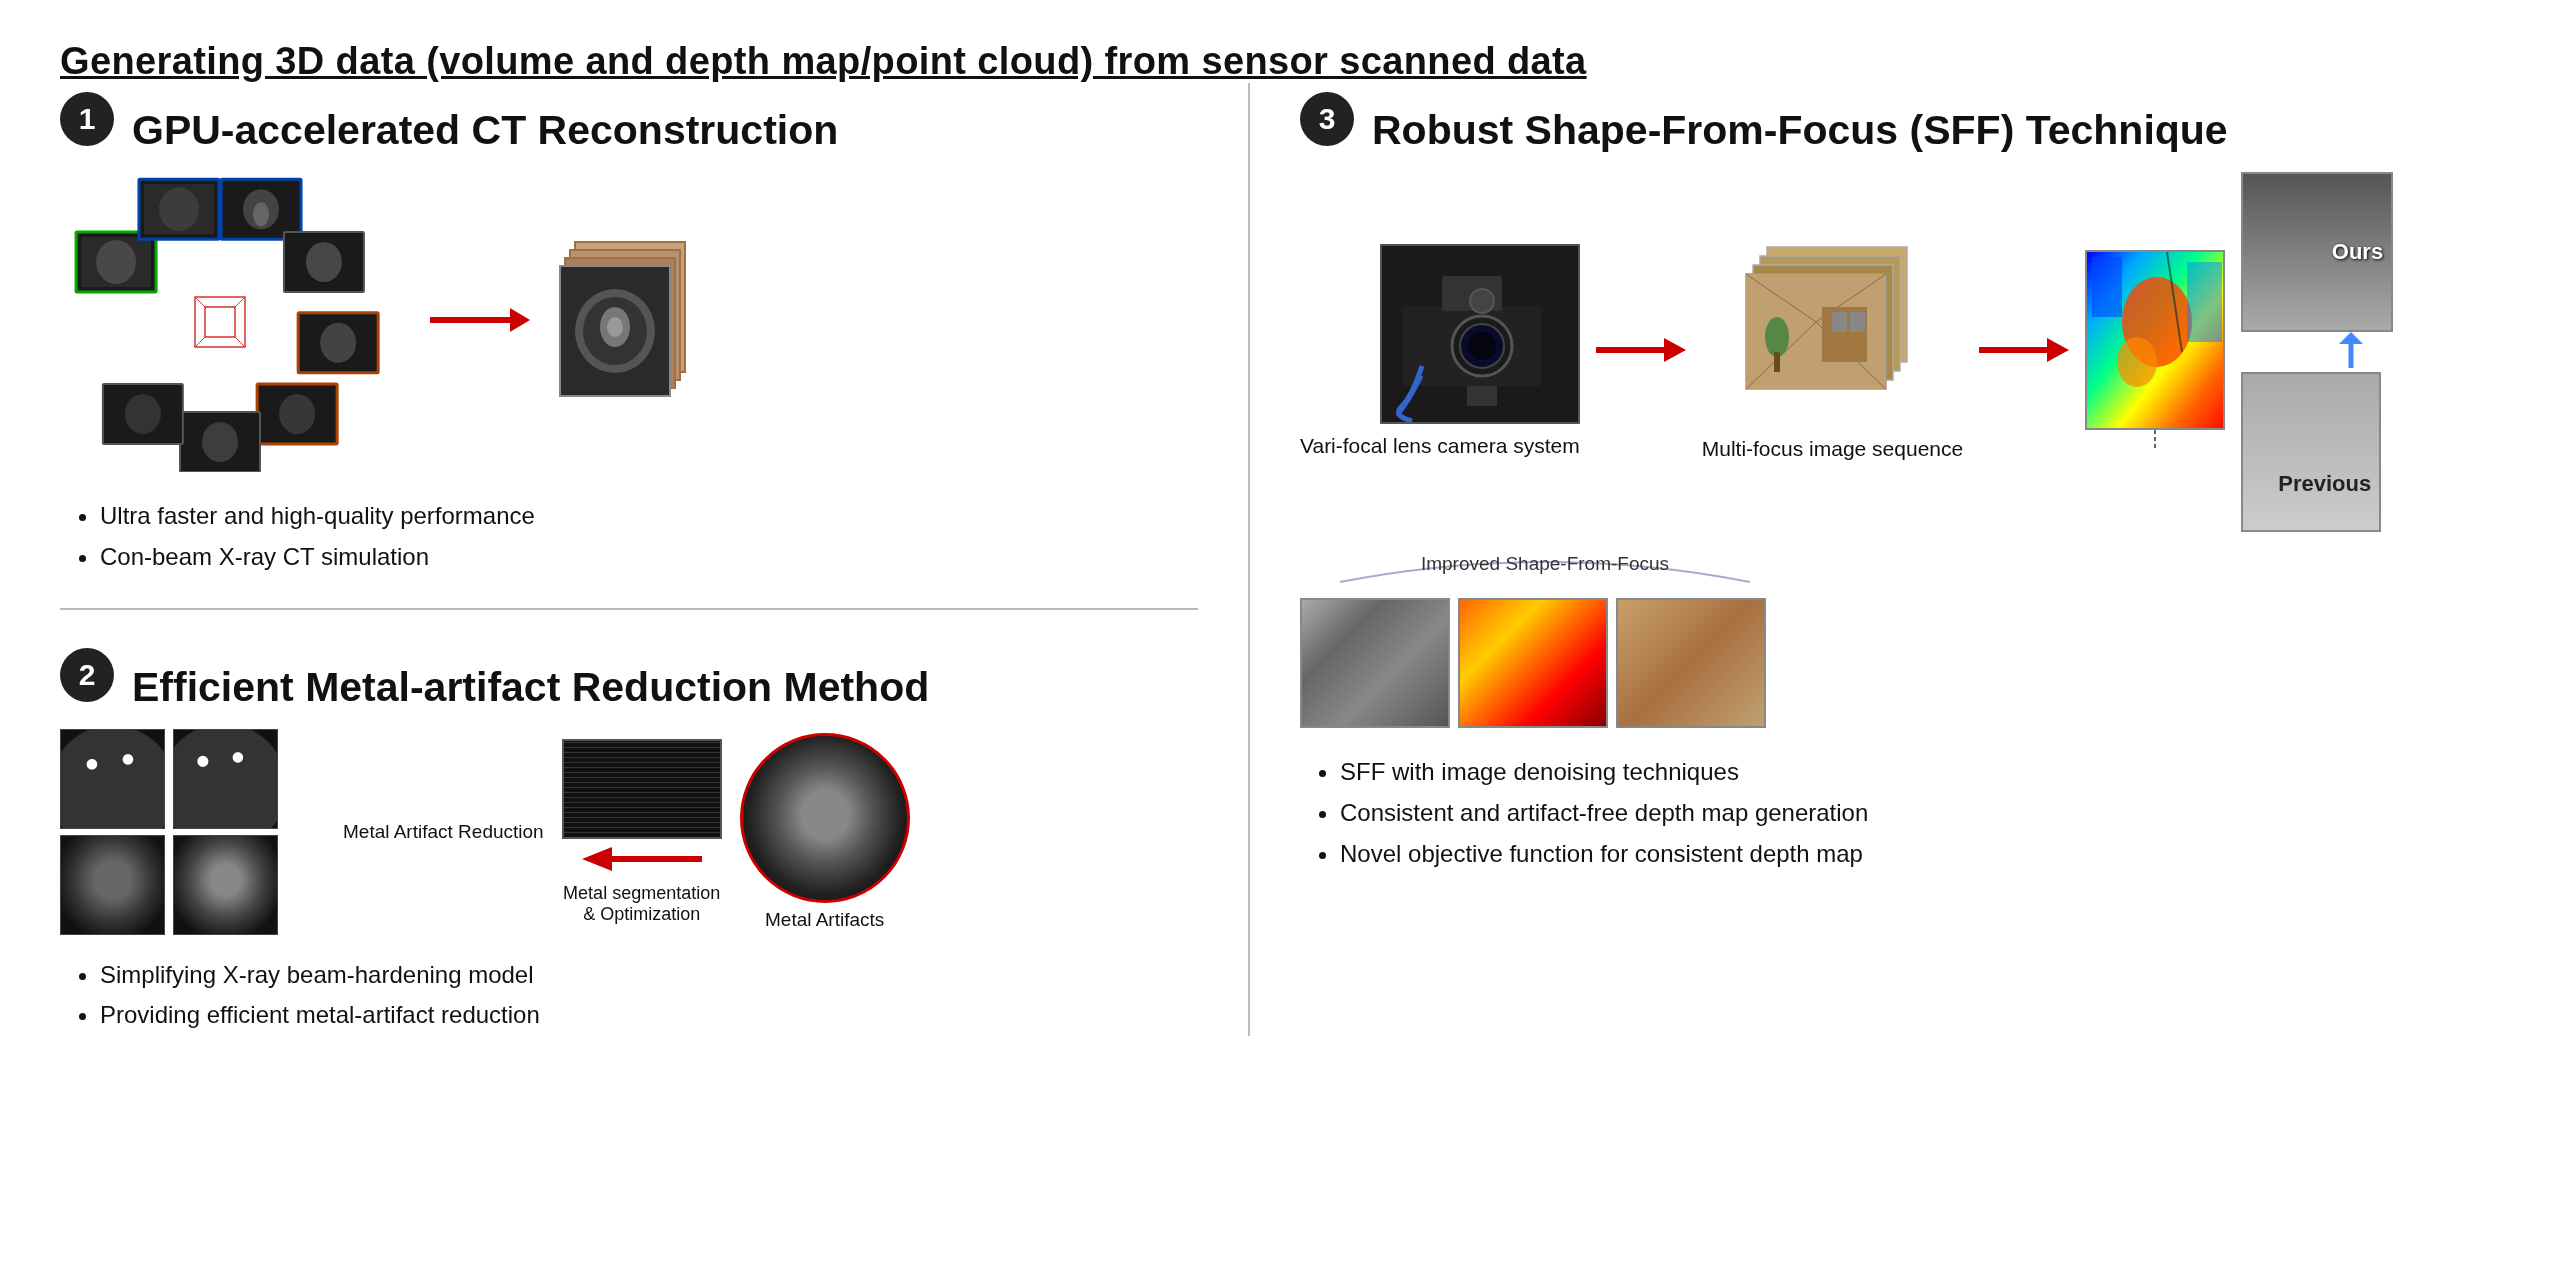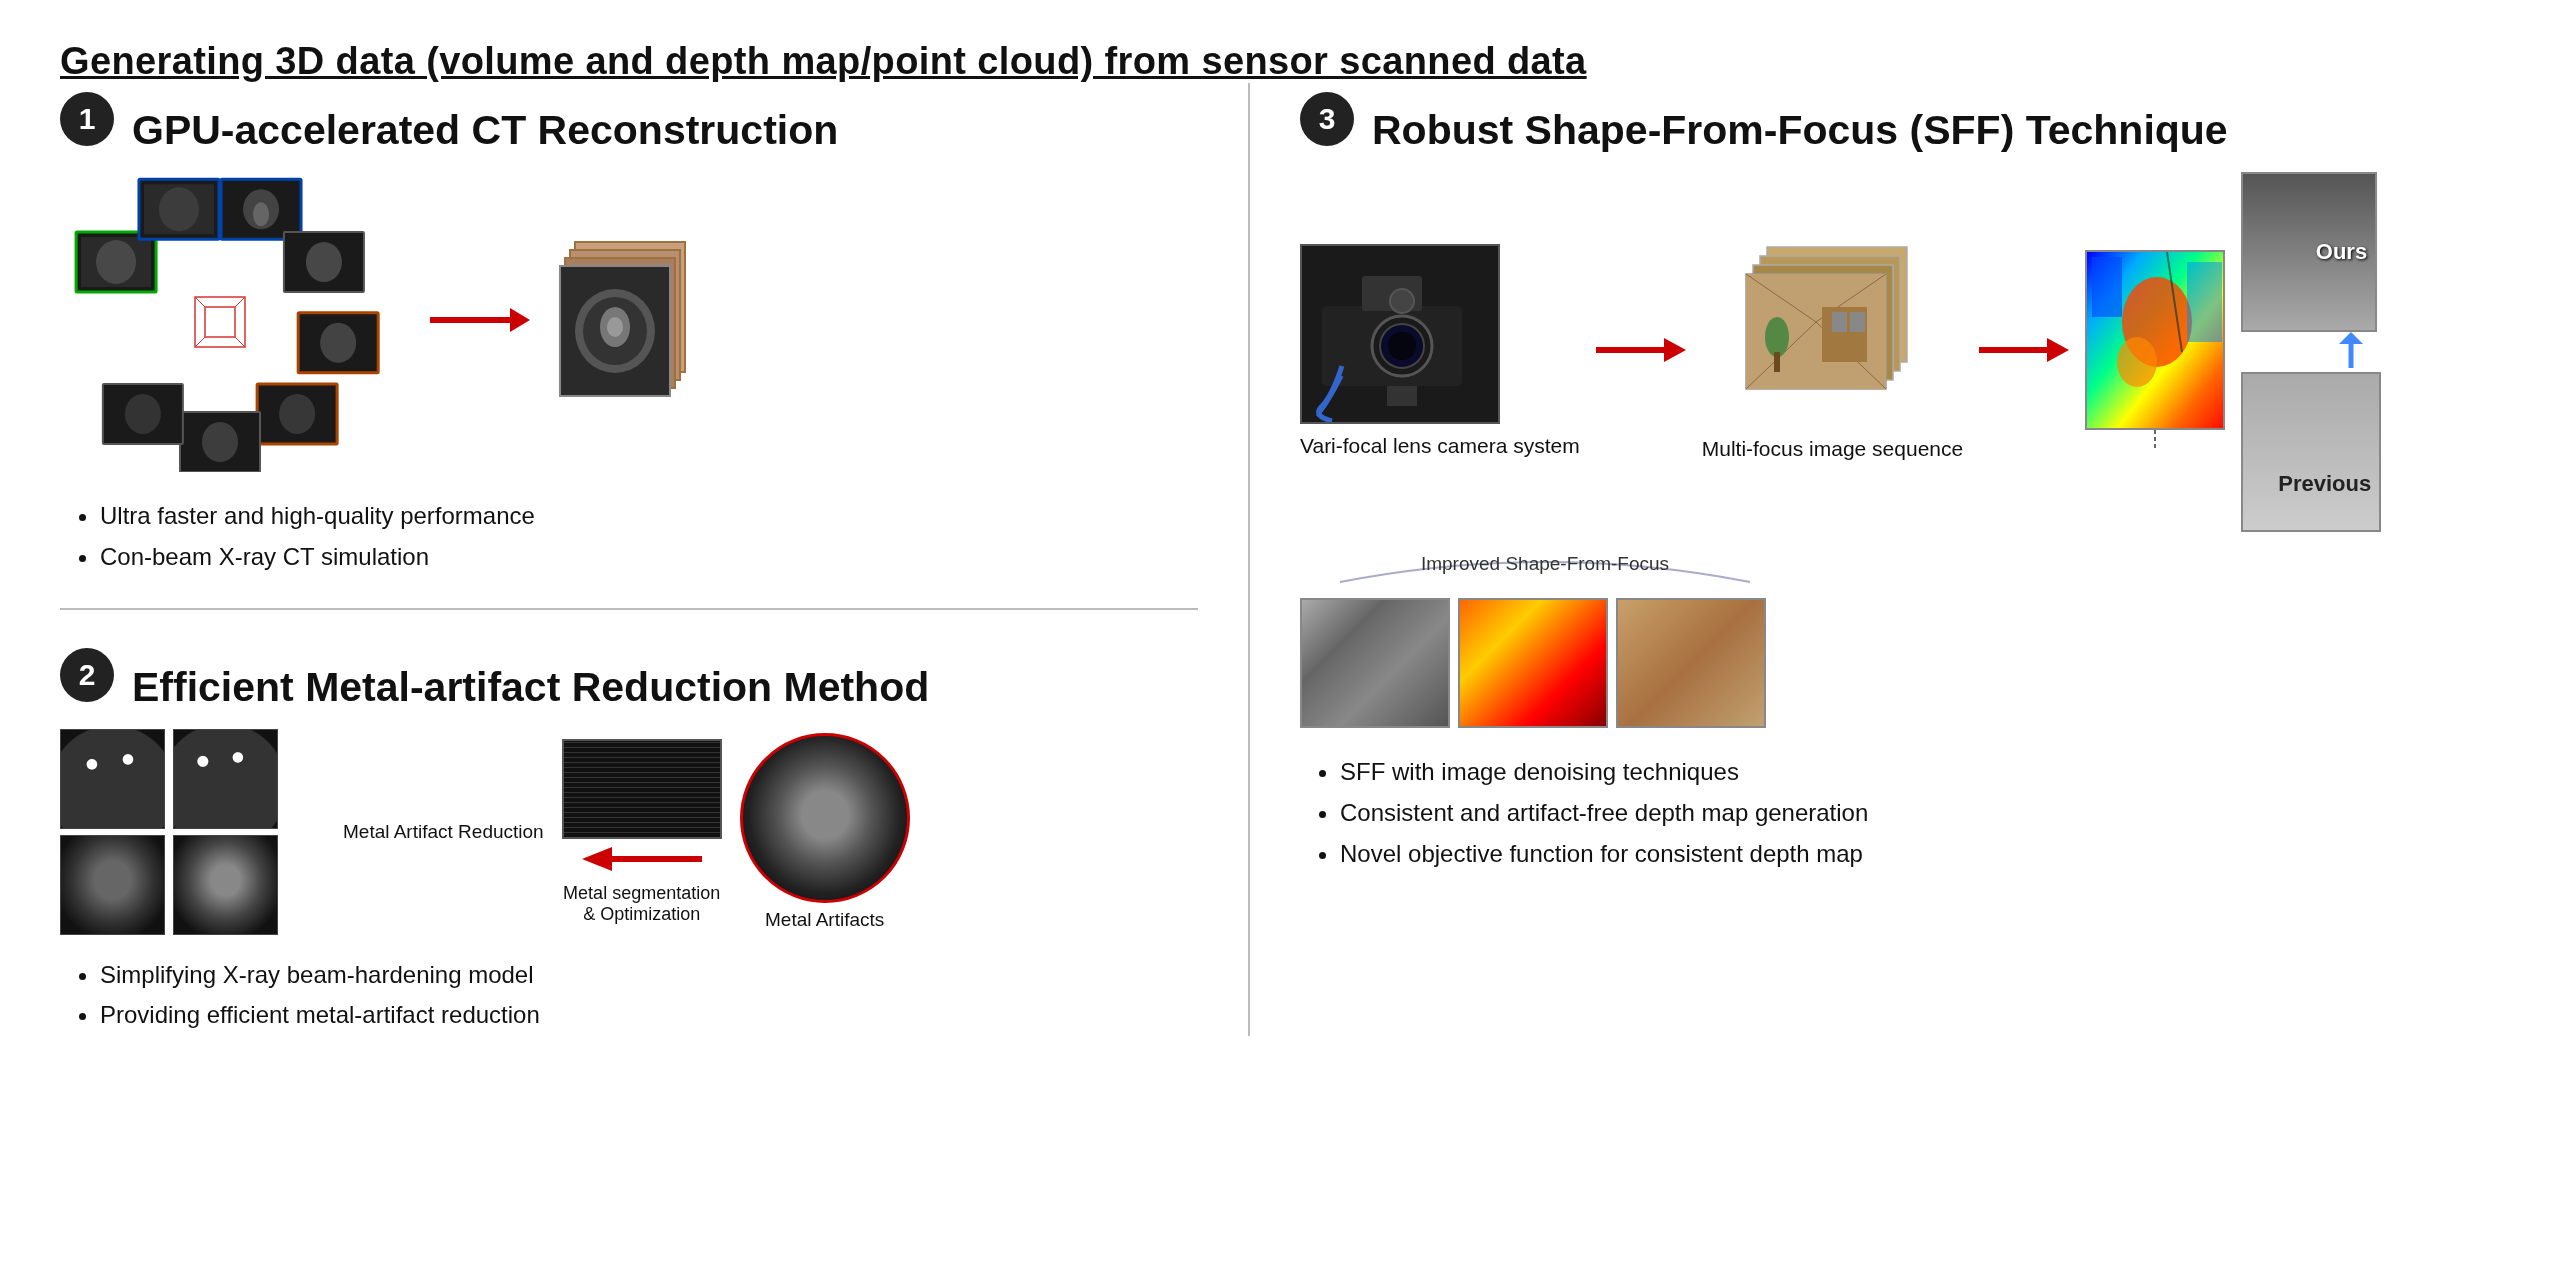"Ours" div { width: 136px -> 152px }
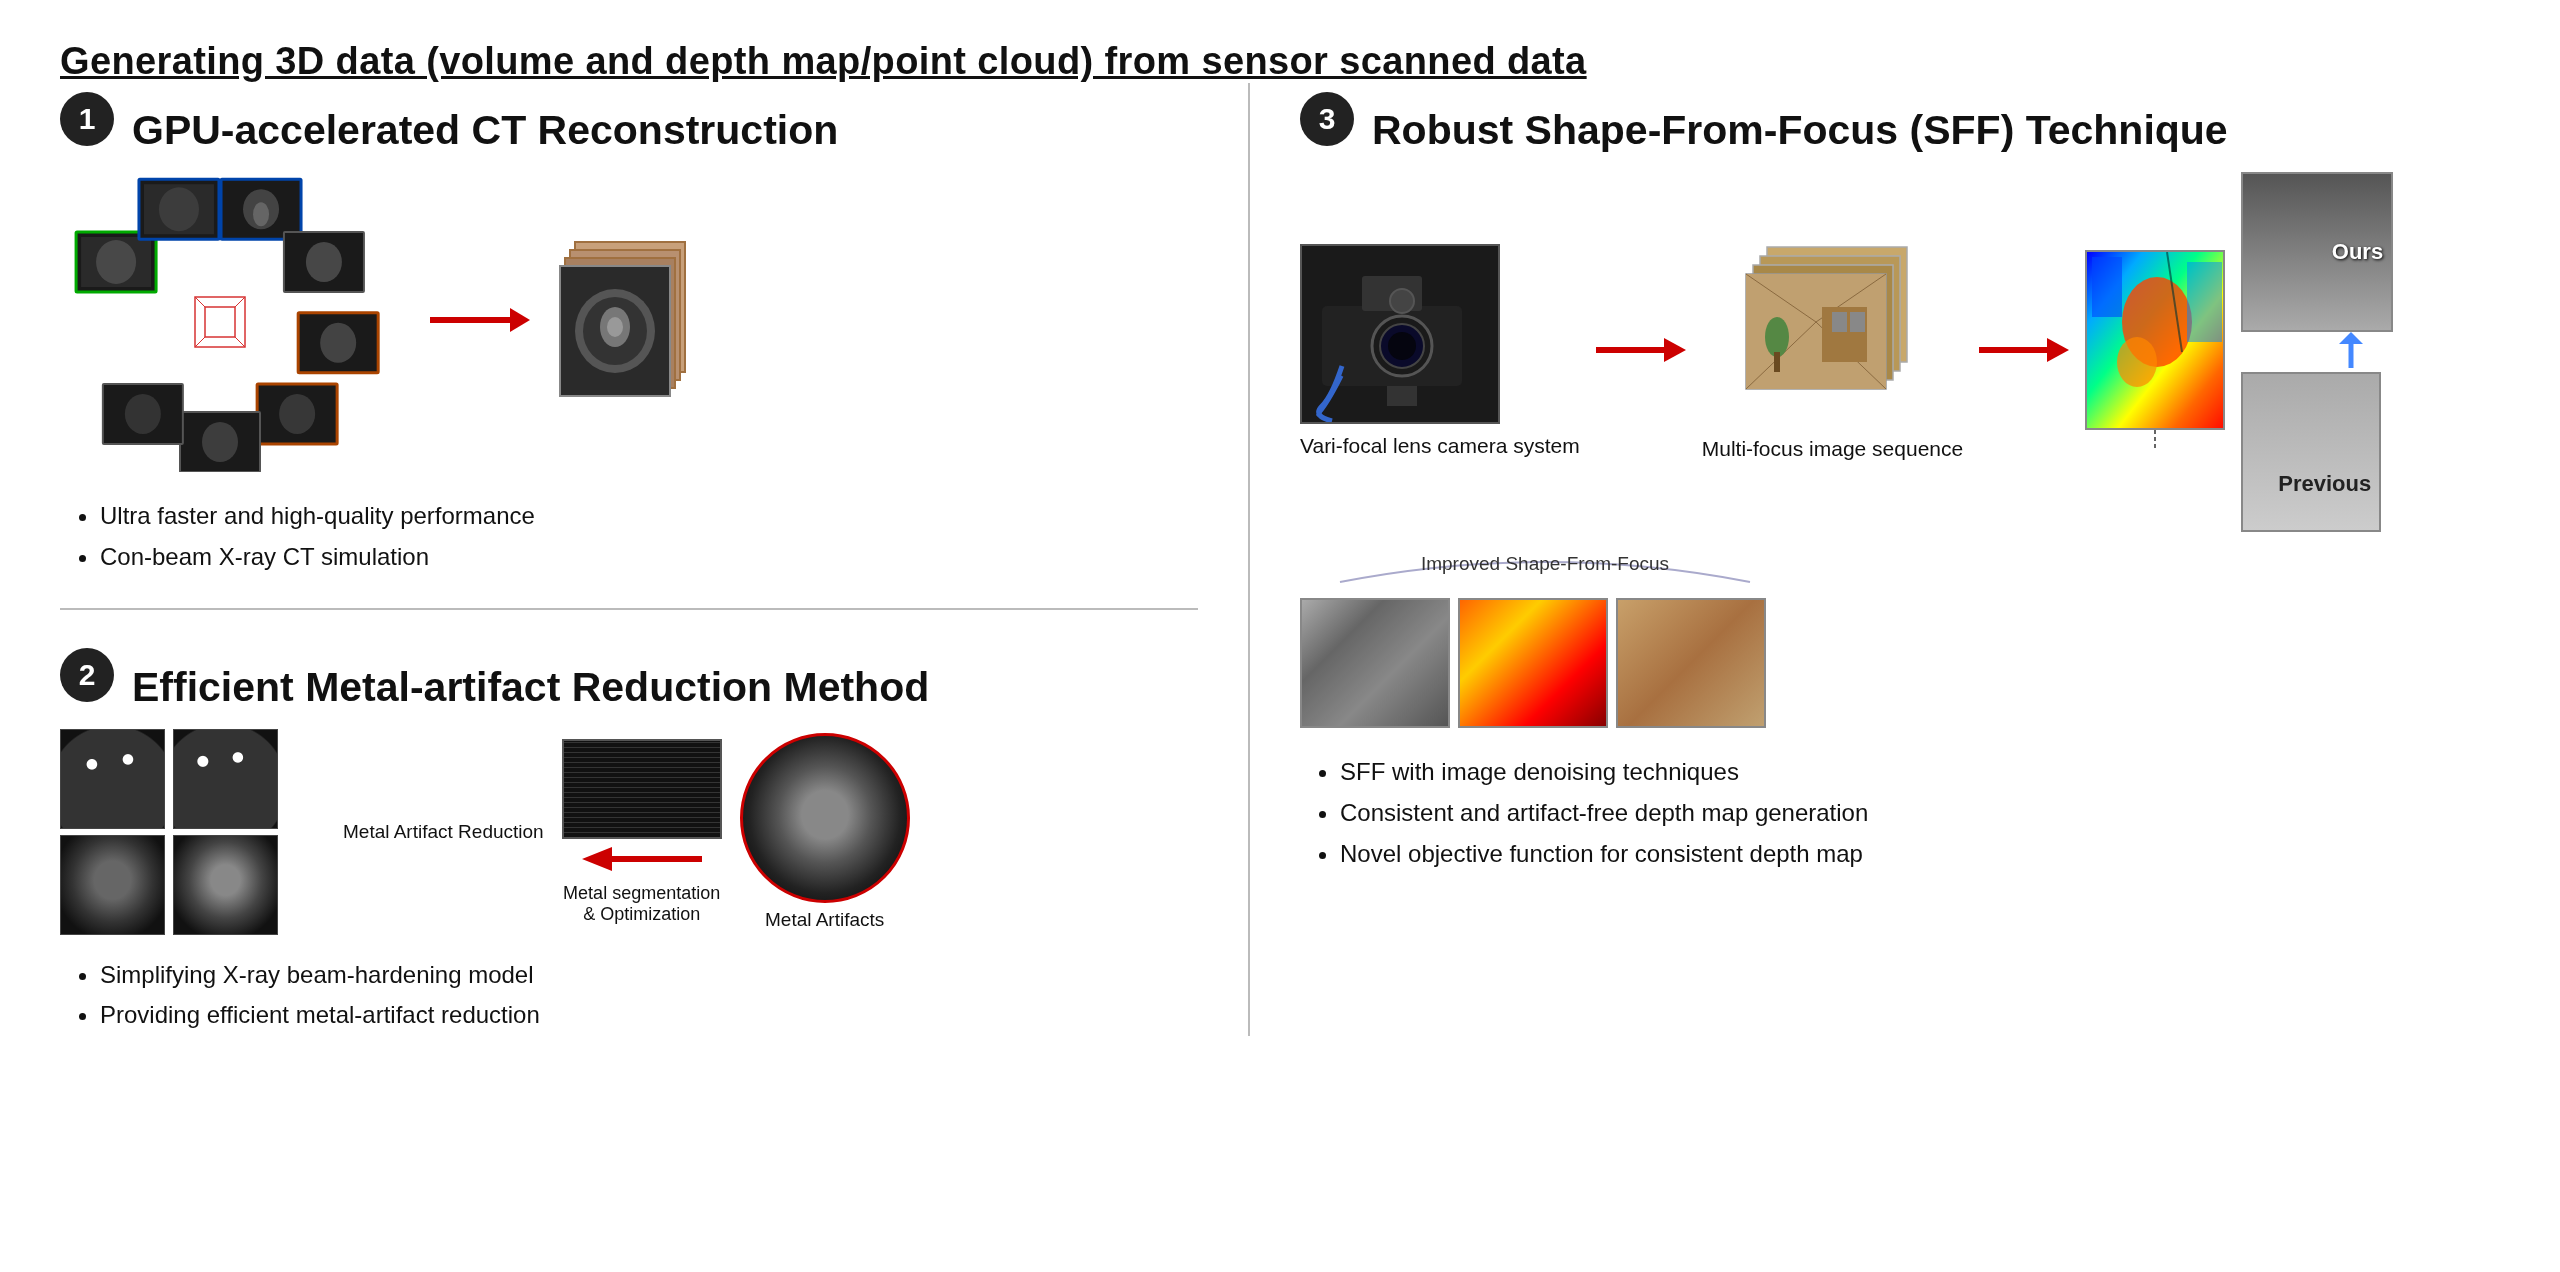"Vari-focal lens camera system" div { align-items: flex-start -> flex-end }
